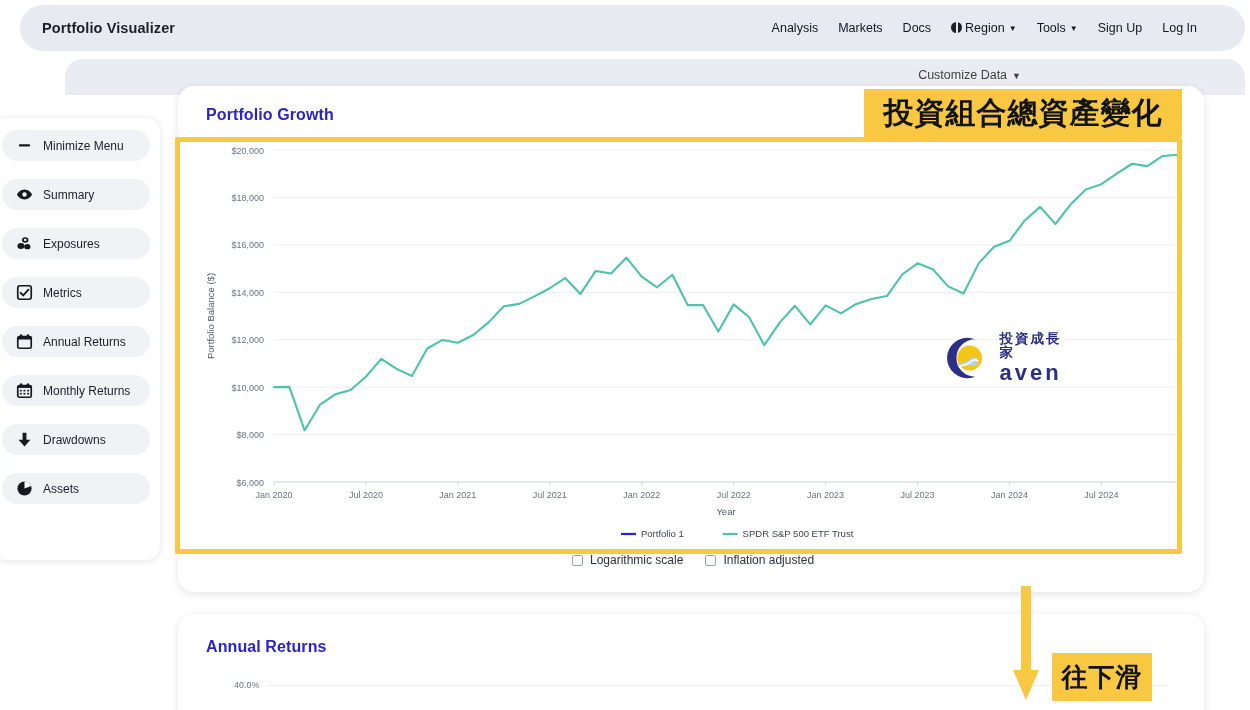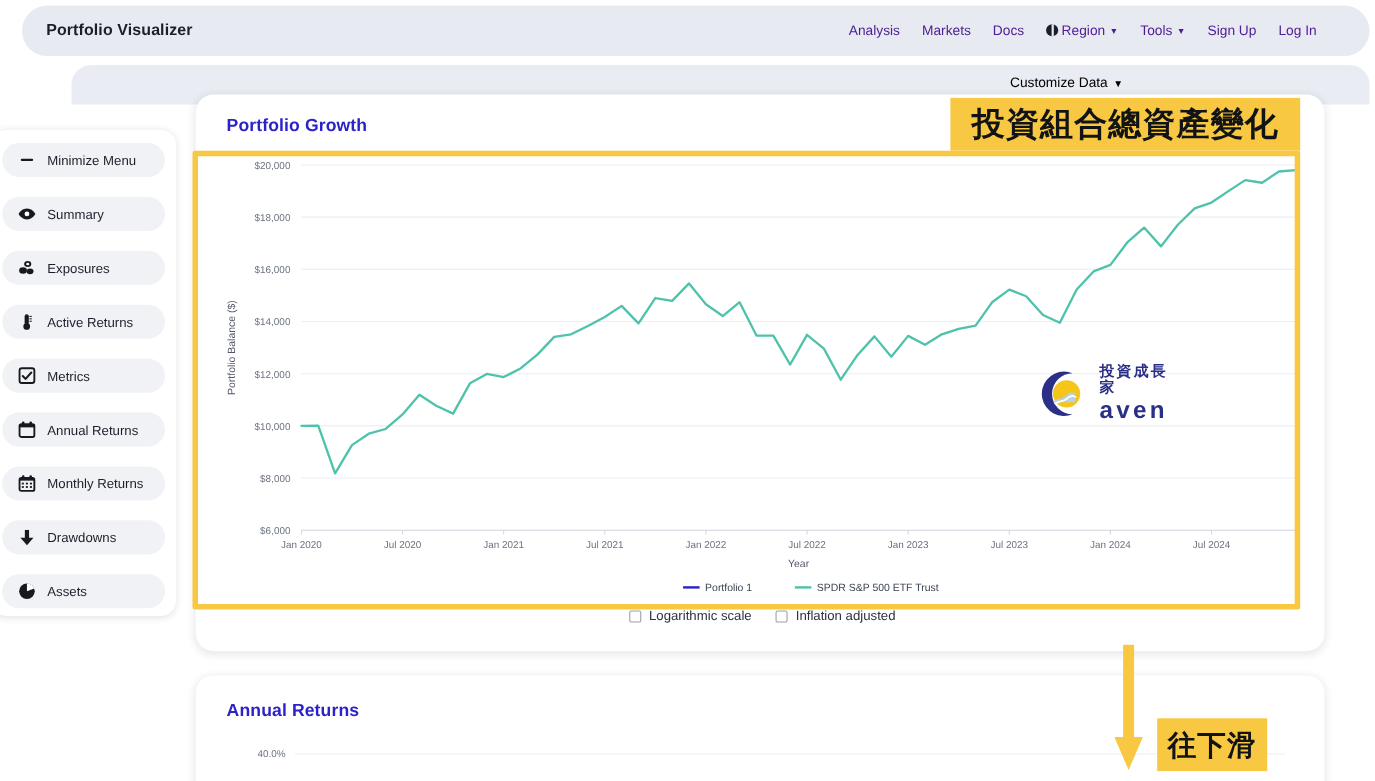"Analysis" .navlink { color: #4c1d95 -> #0f172a }
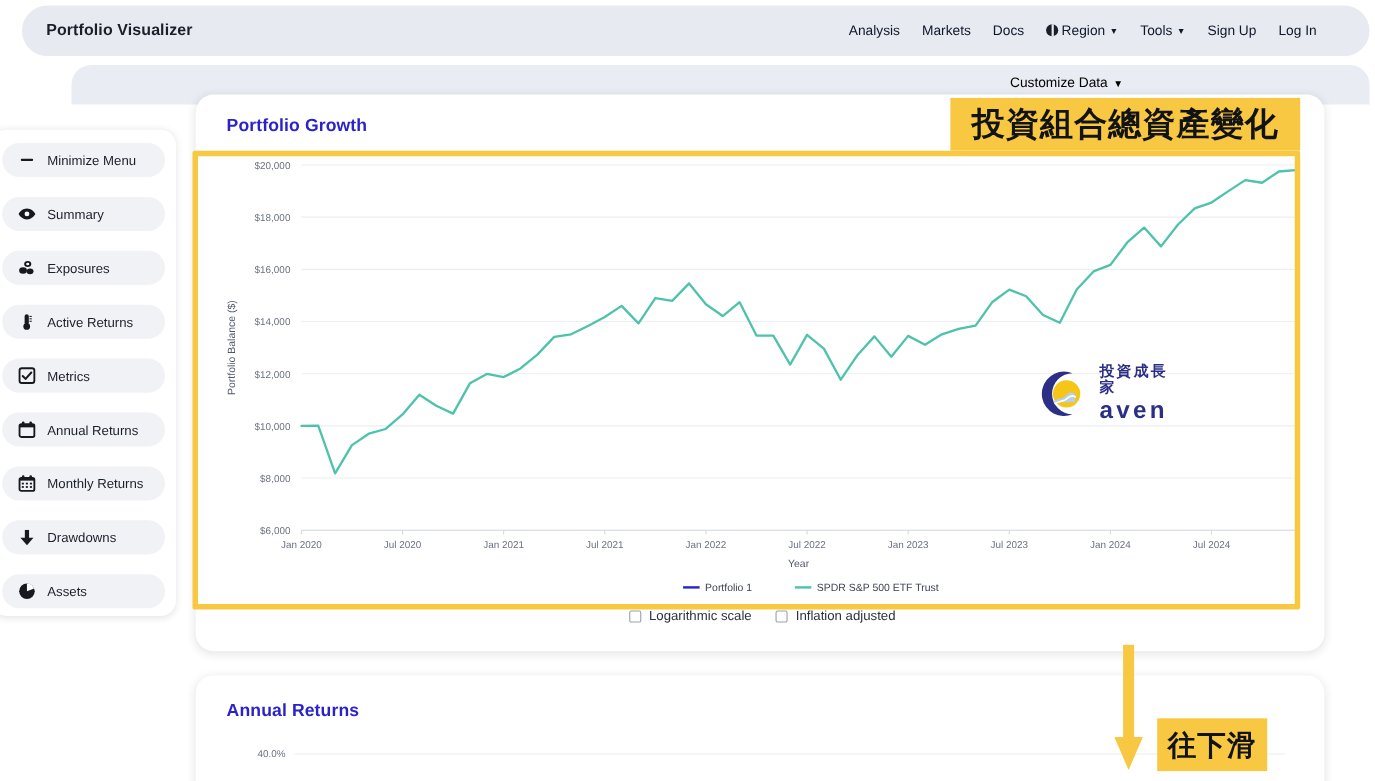"Customize Data ▼" .customize { color: #000000 -> #404040 }
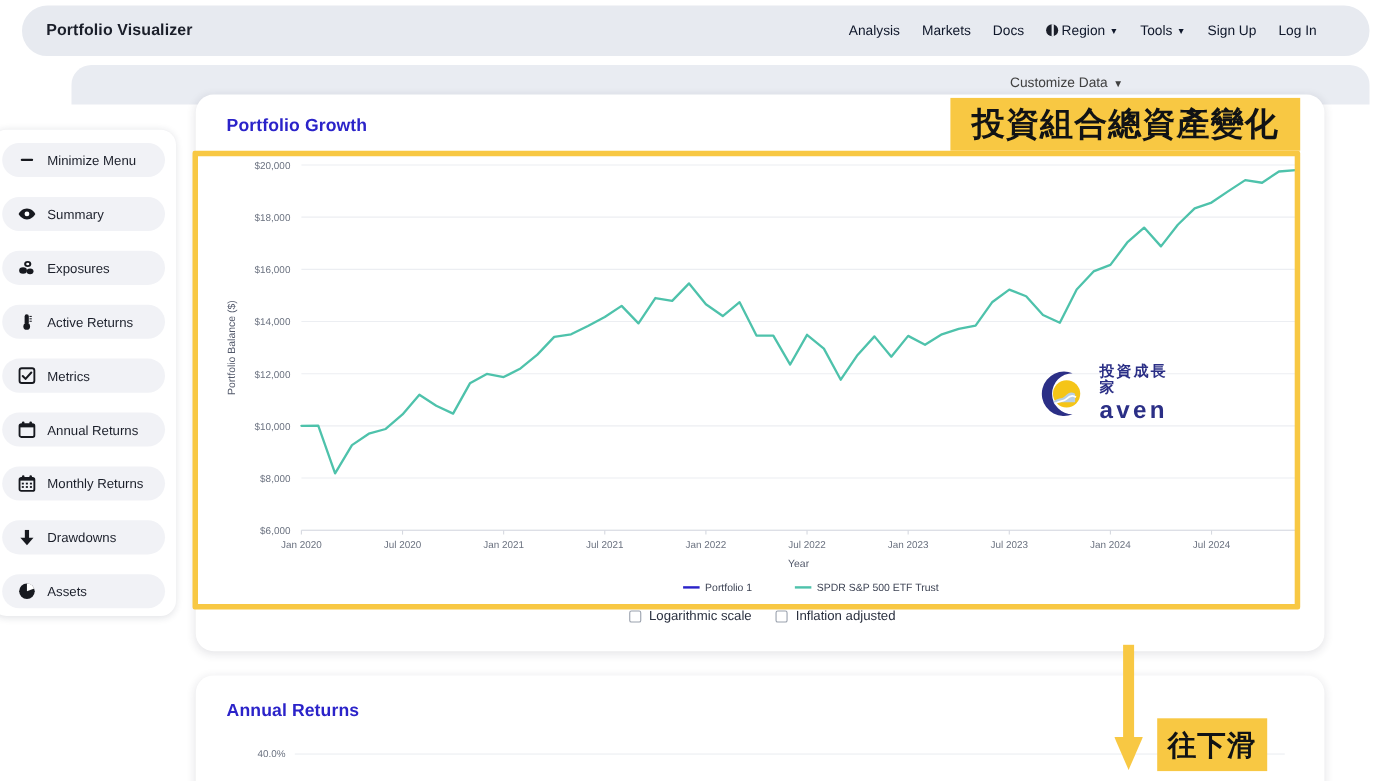"Active Returns" div.side-item { html: <div> <span> <svg> <rect></rect> <circle></circle> <rect></rect> <rect></rect> <rect></rect> </svg> </span> <span>Active Returns</span> </div> -> none }
